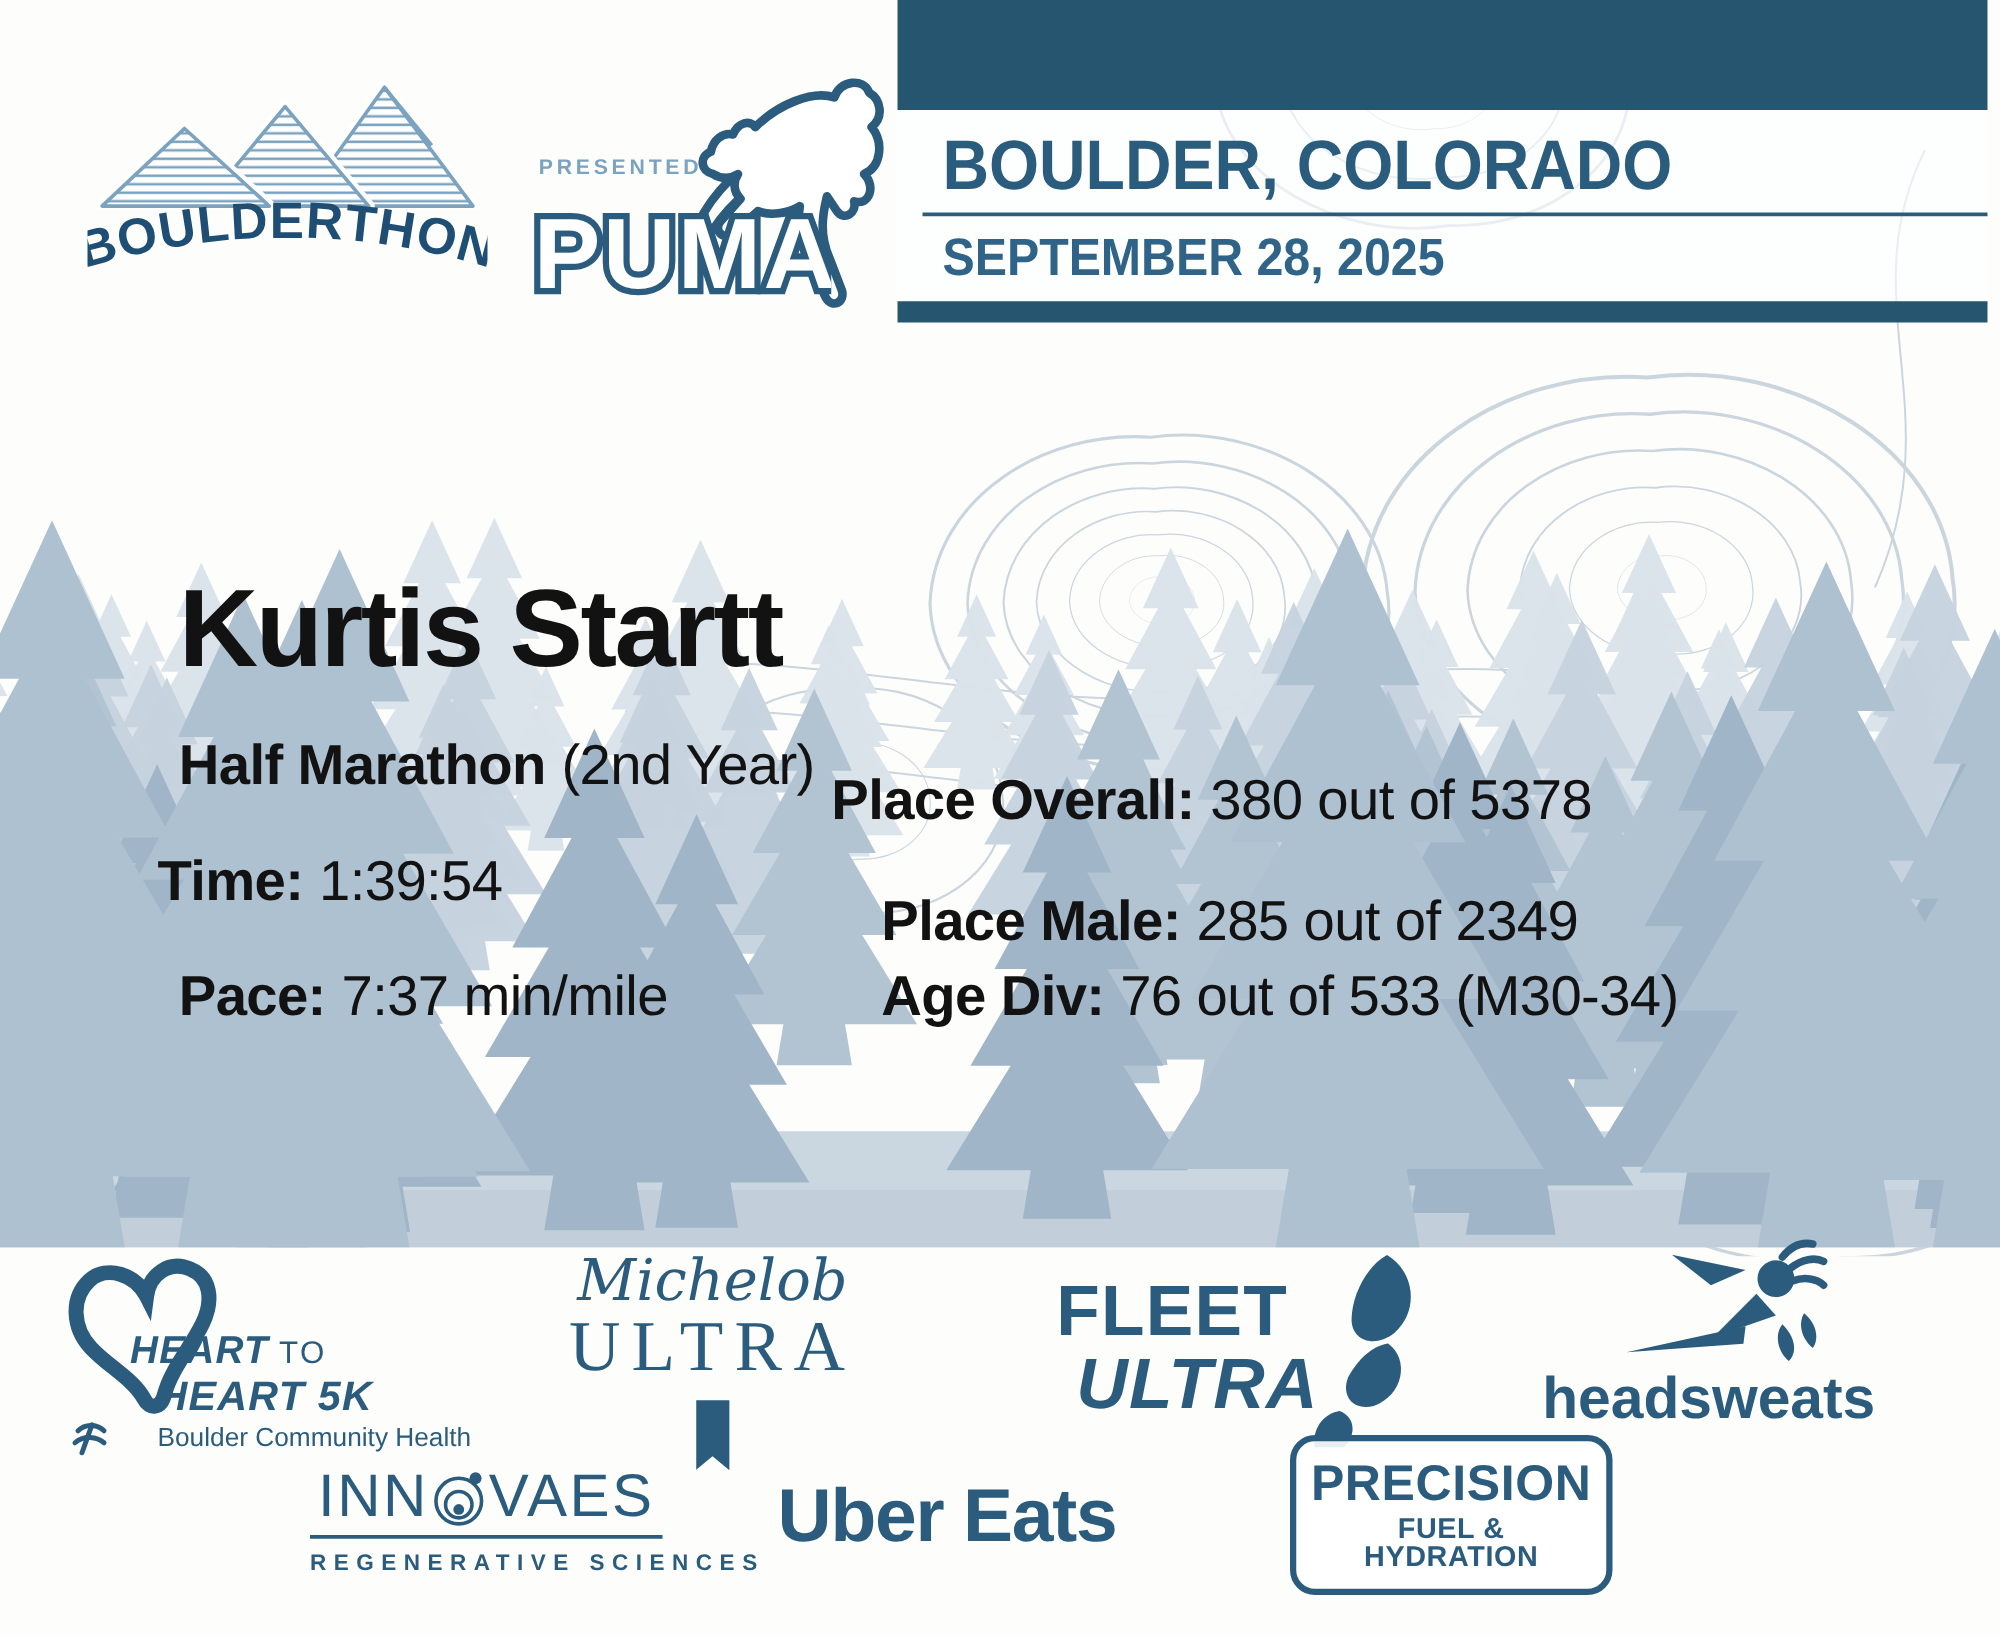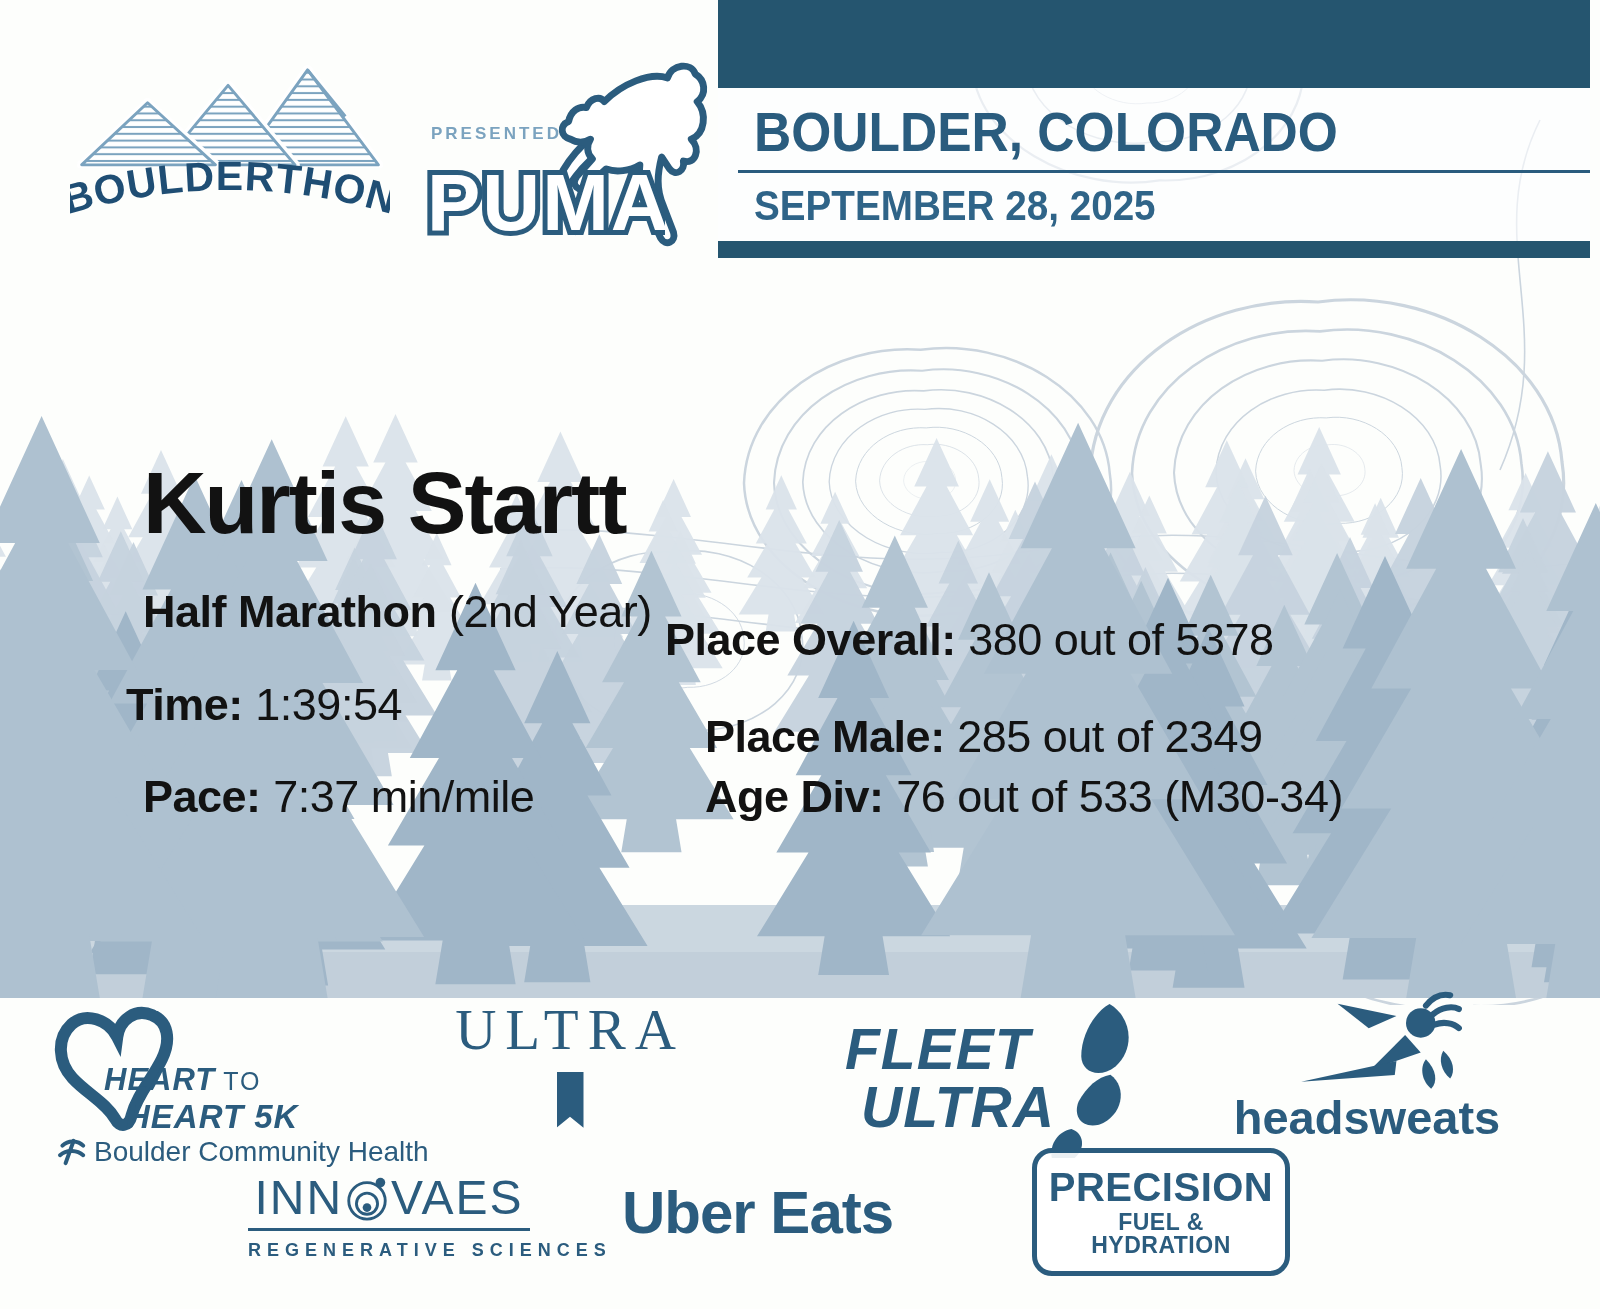"Michelob" div.mich-script { html: none -> <div>Michelob</div> }
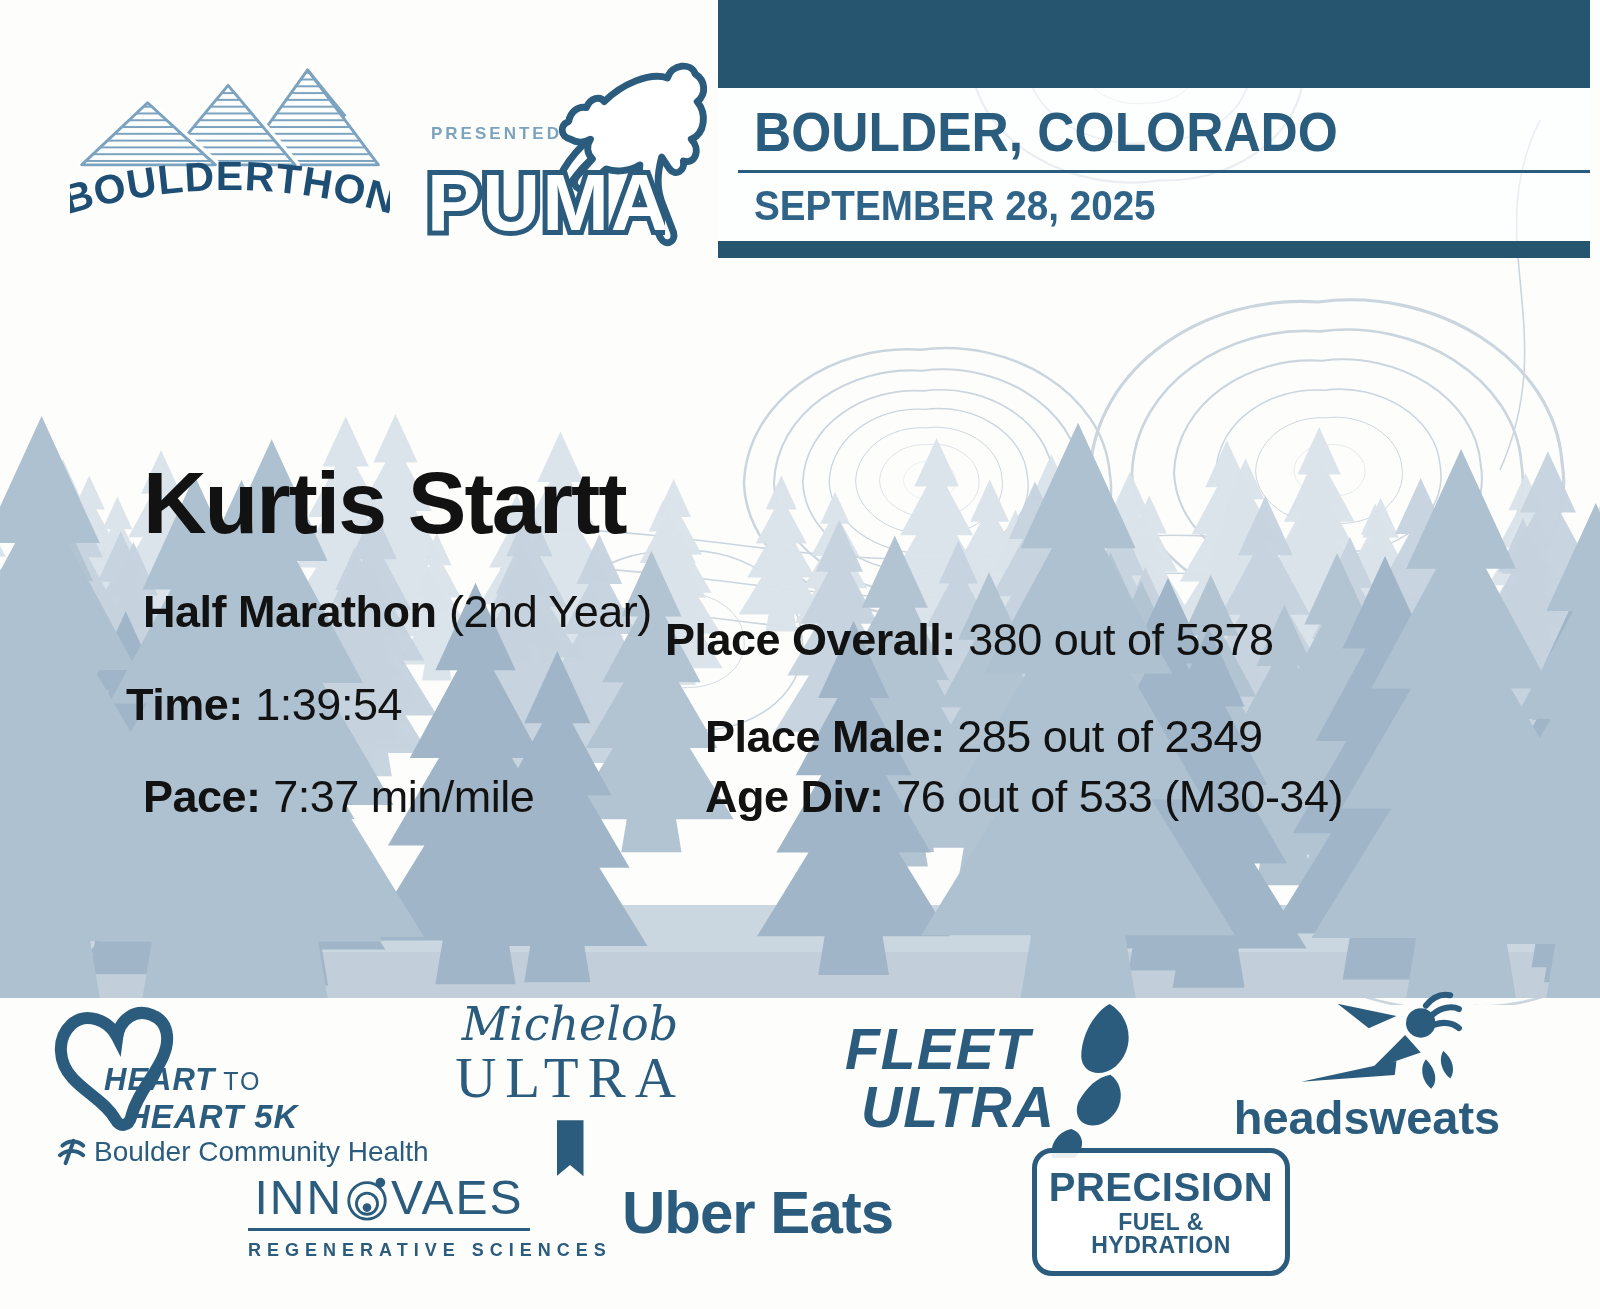"FLEET" .fleet .w1 { font-style: italic -> none }
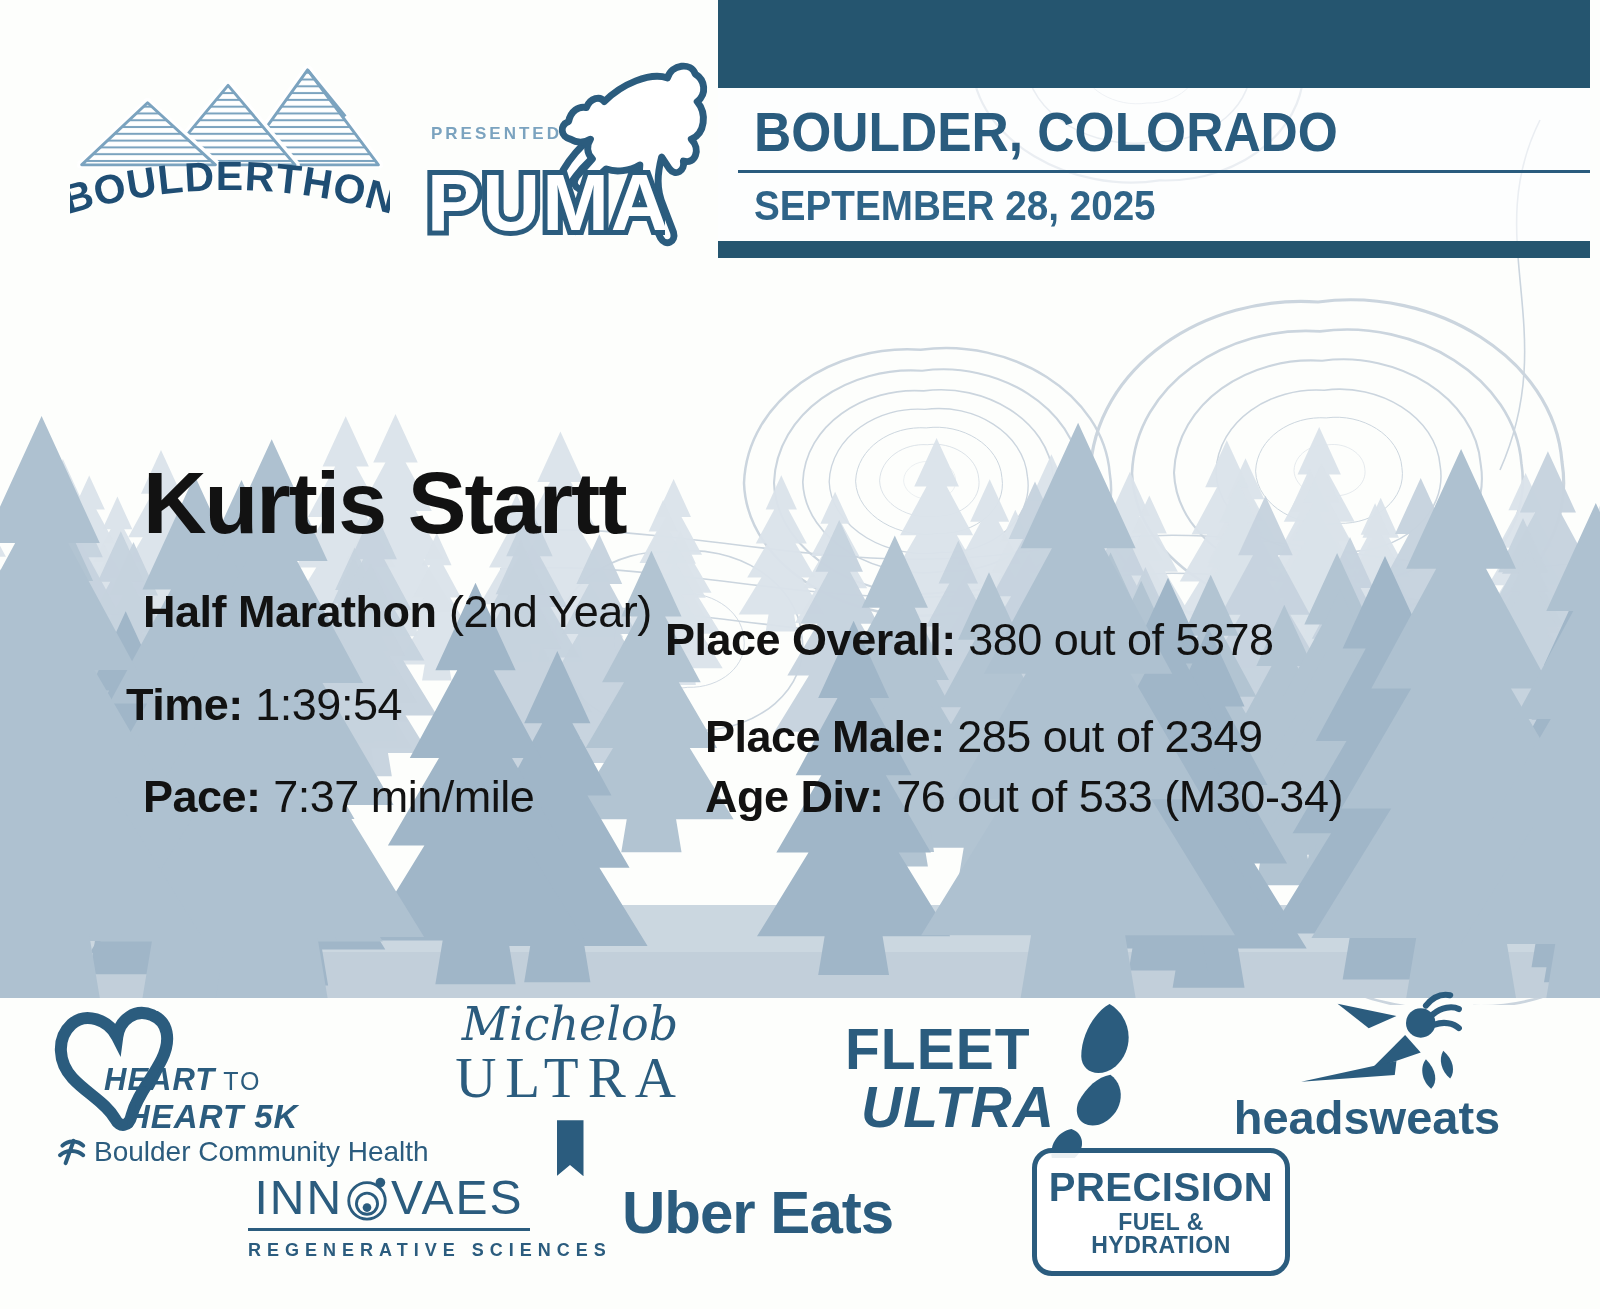"Boulder Community Health" .hth-org span { font-size: 28px -> 21px; margin-left: none -> 32px }
